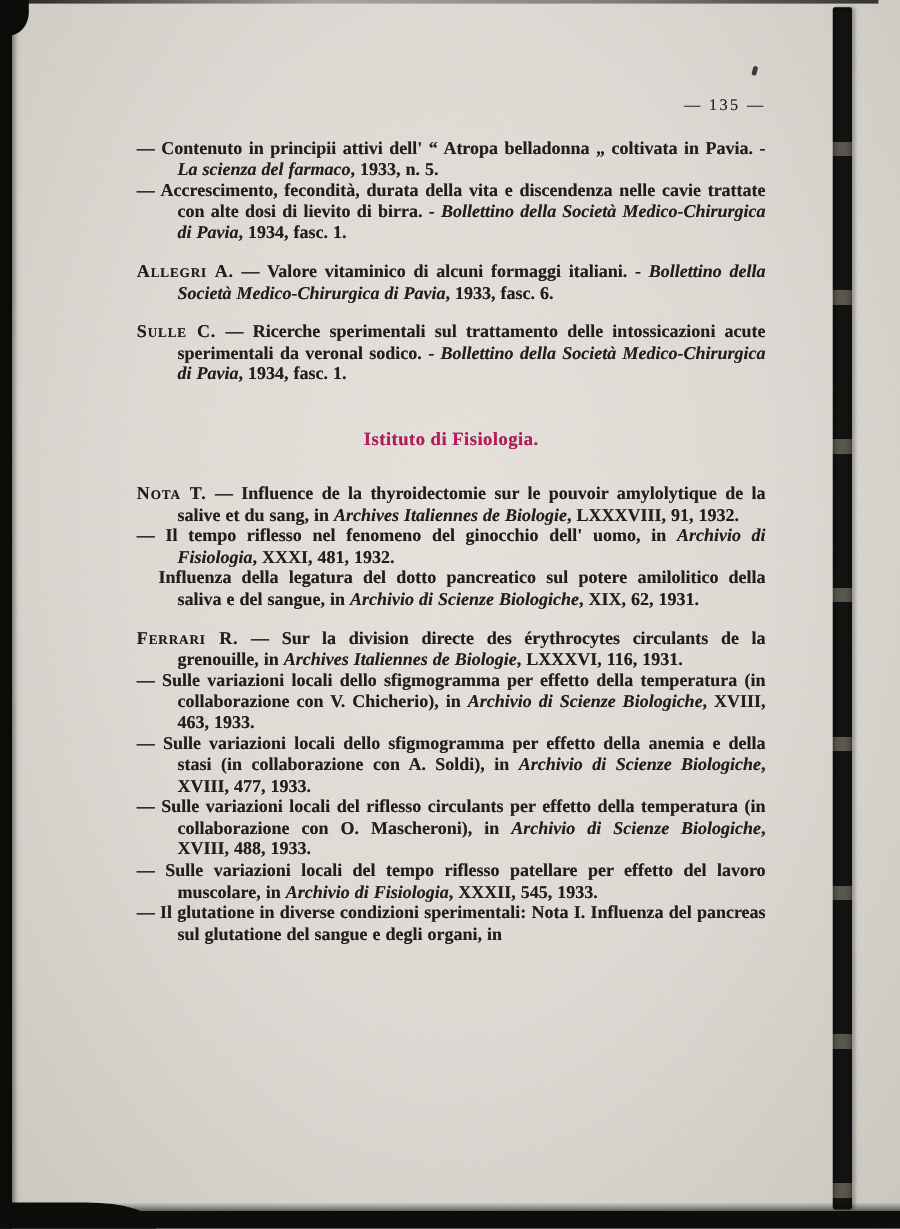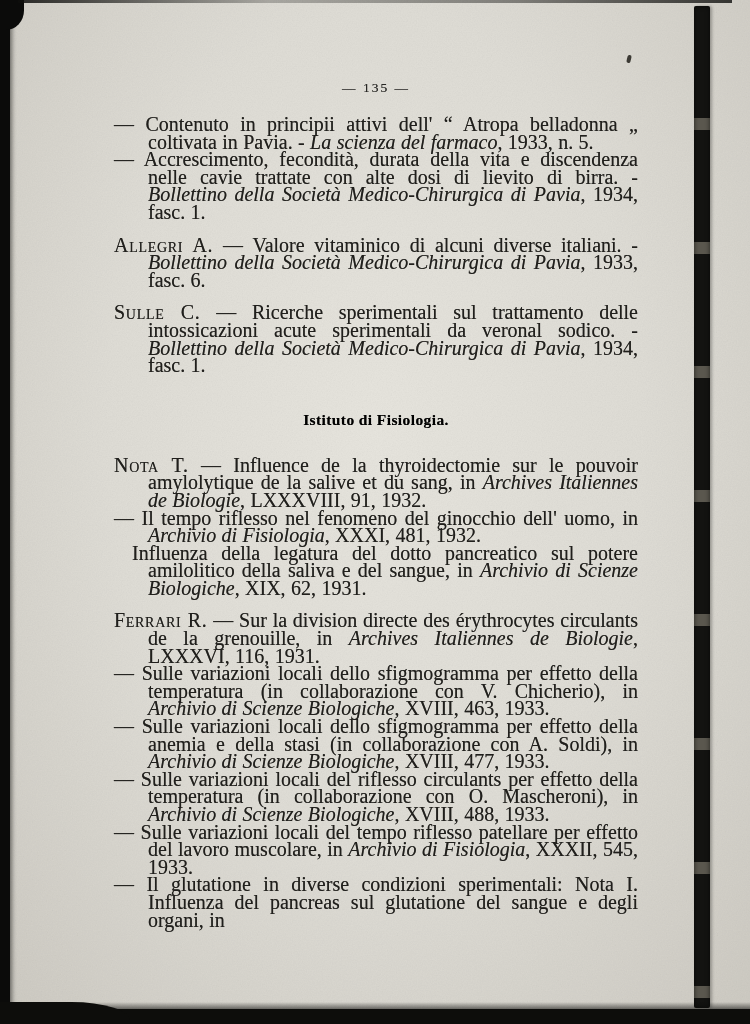"— 135 —" .pagenum { text-align: center -> right }
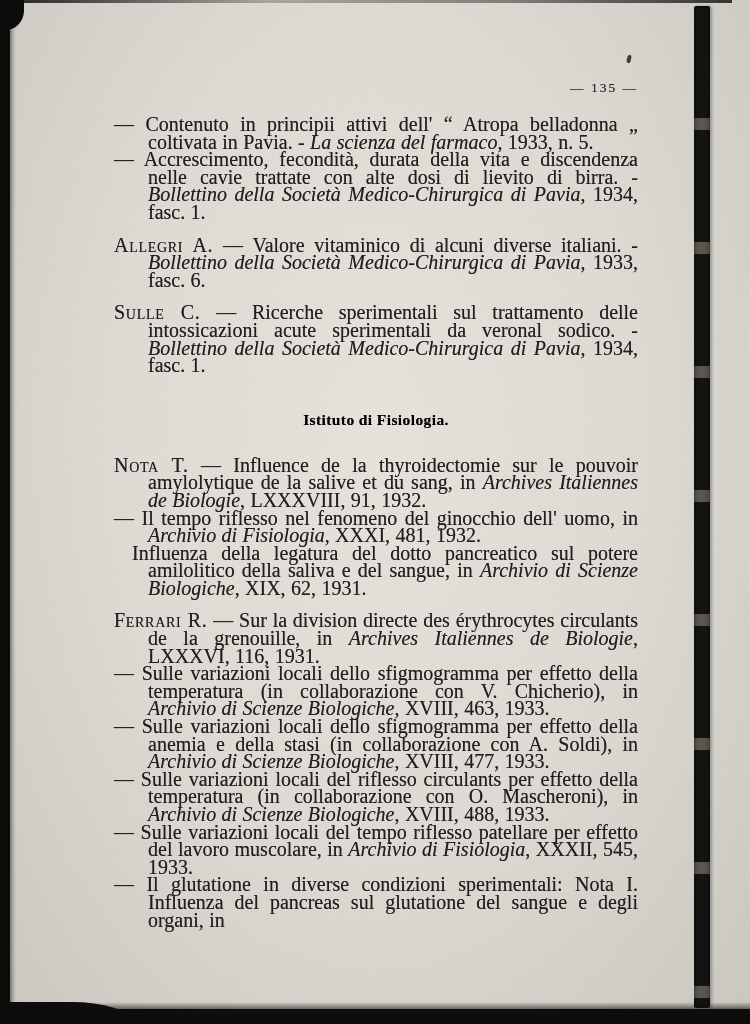"— Contenuto in principii attivi" .entry { font-size: 20px -> 15px; font-weight: none -> bold }
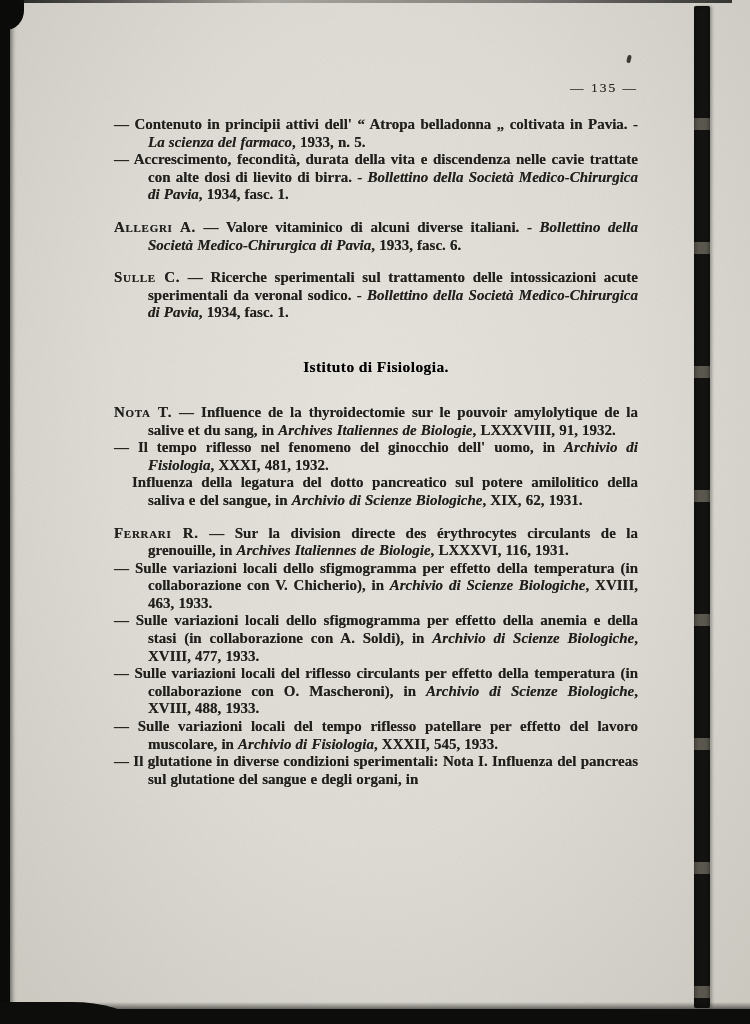"— Valore vitaminico di alcuni" span.seg-plain { text: diverse -> formaggi }
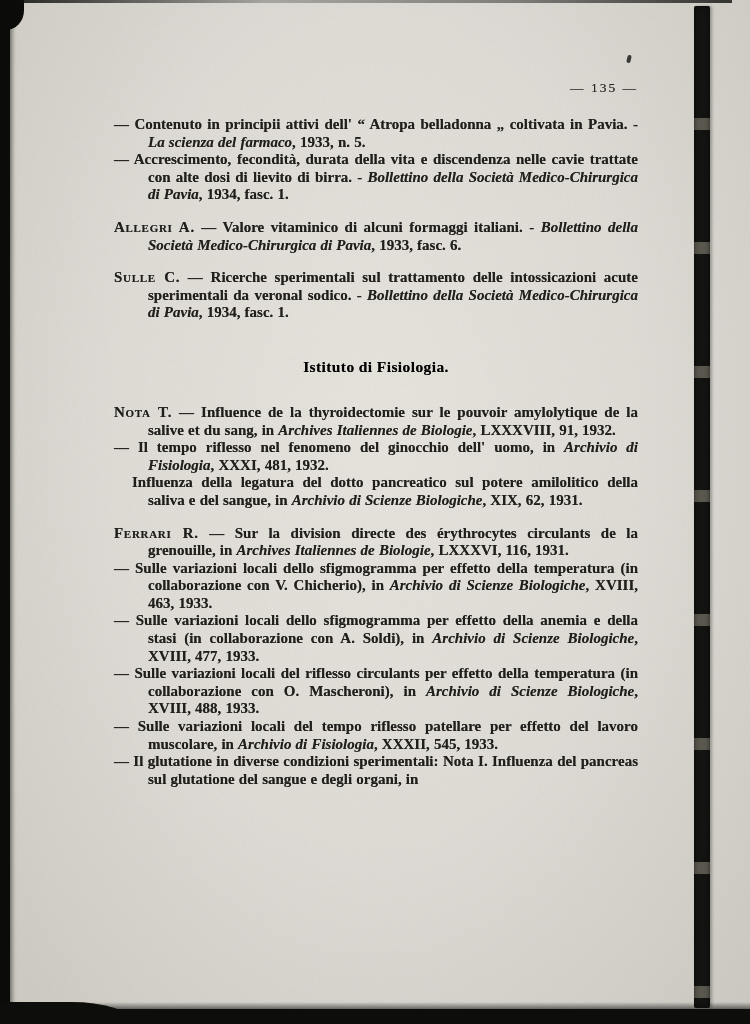"Istituto di Fisiologia." .section-heading { color: #000000 -> #be185d }
